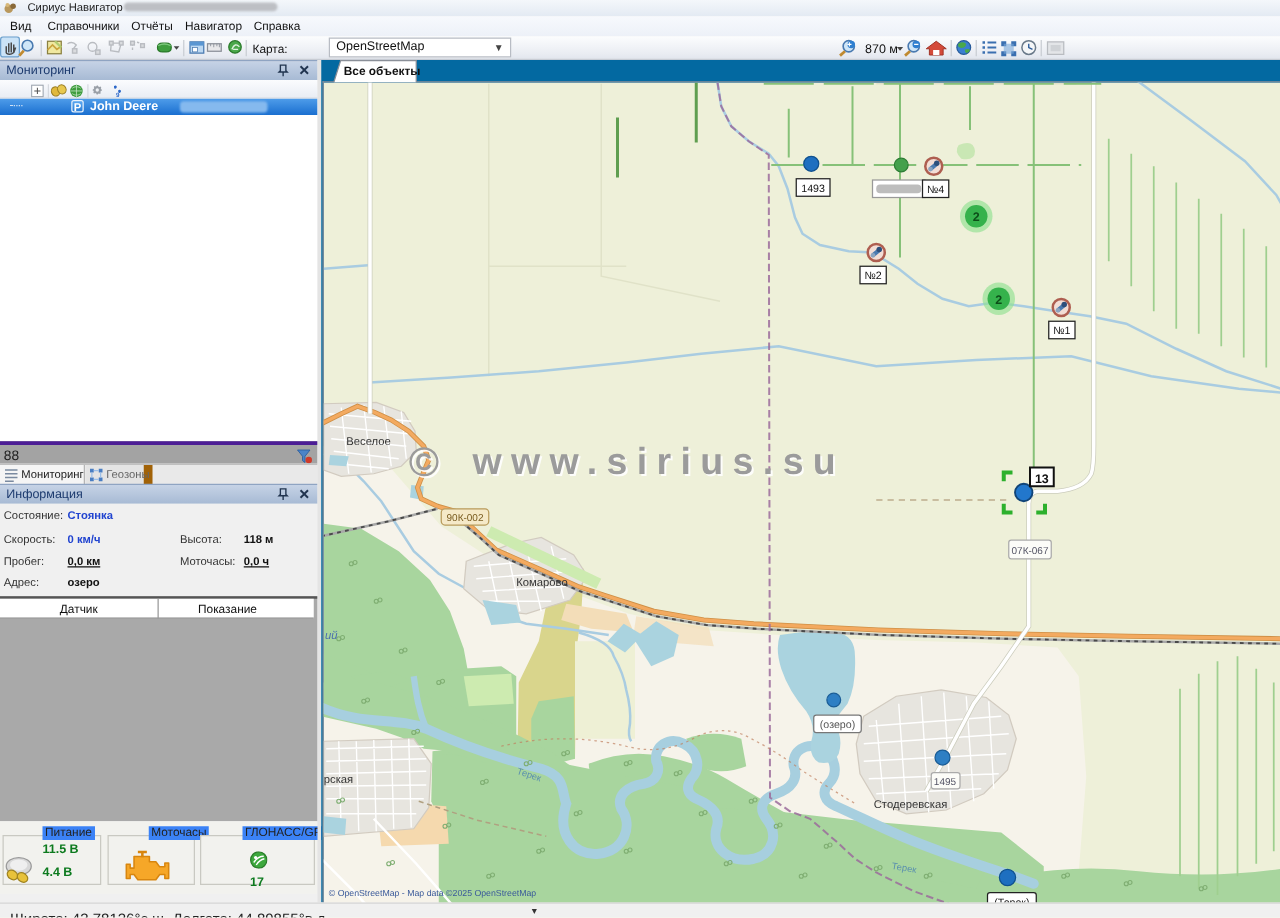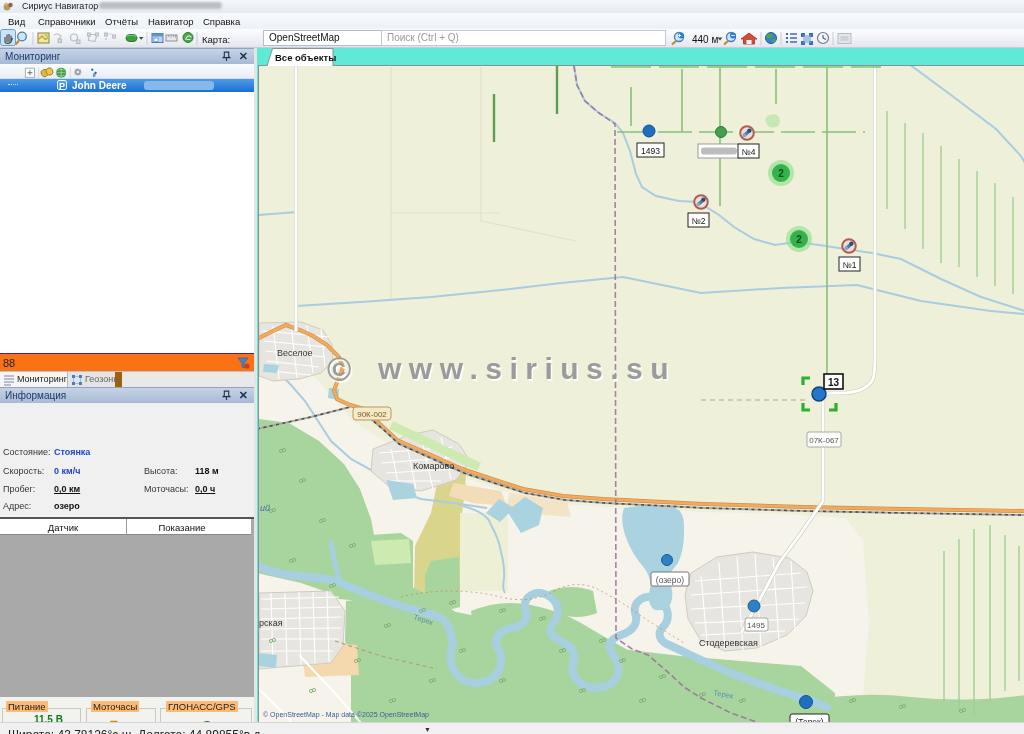"Поиск (Ctrl + Q)" div { html: <div>Поиск (Ctrl + Q)</div> -> none }
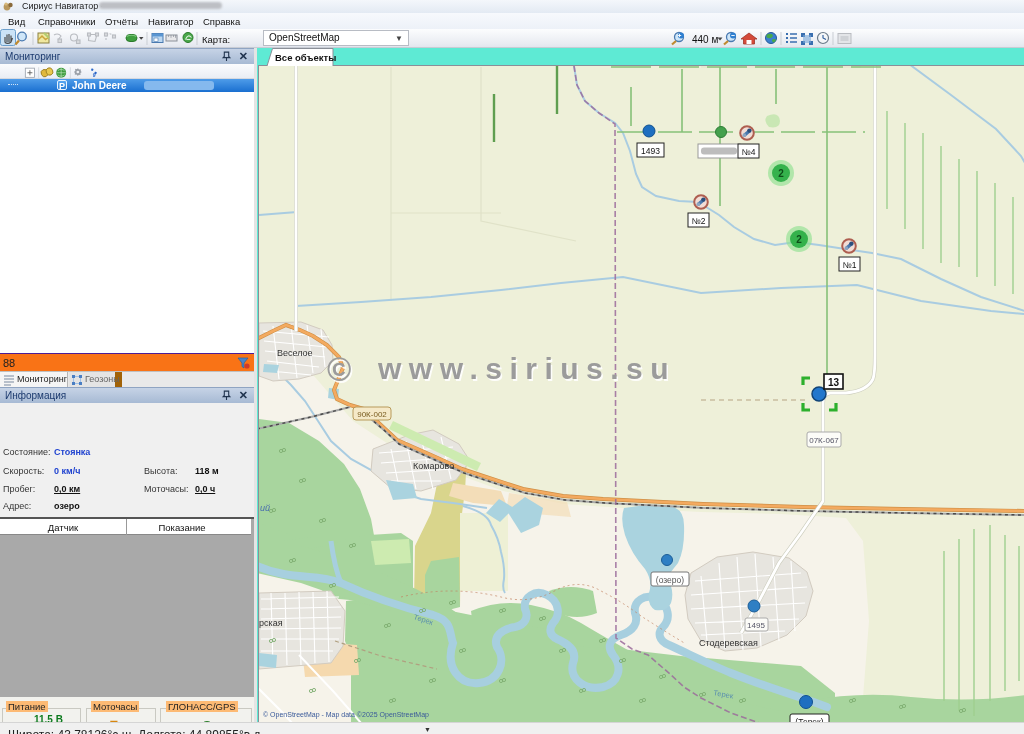"440 м" span { text: 440 -> 870 }
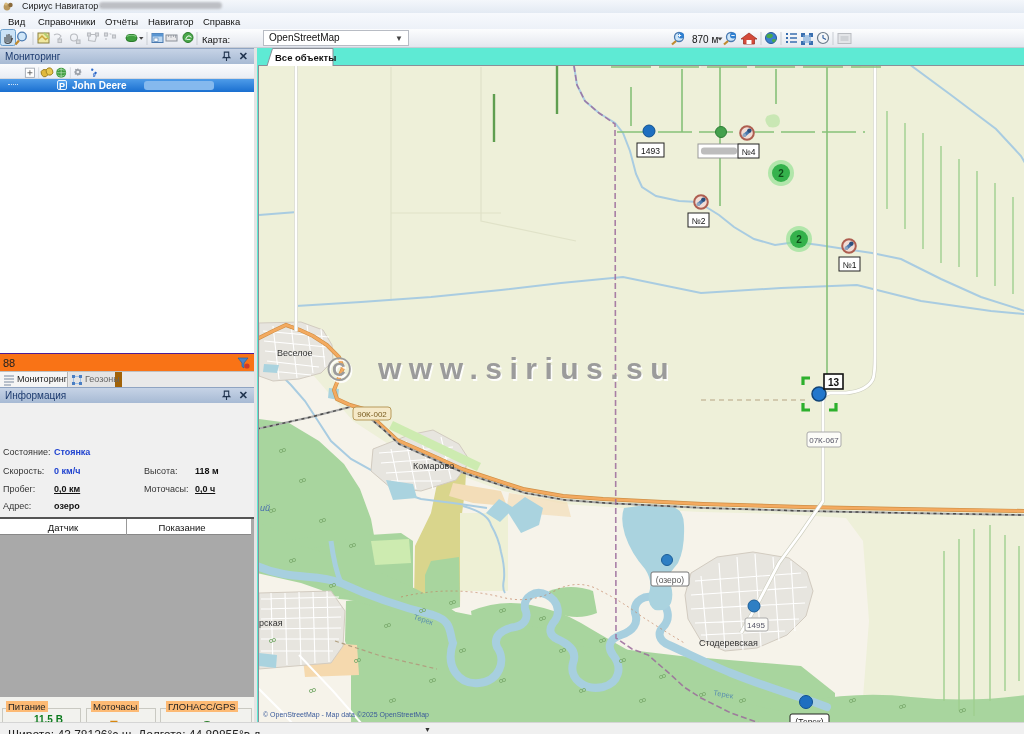"Все объекты" #mappane { background: #5eead4 -> #0369a1 }
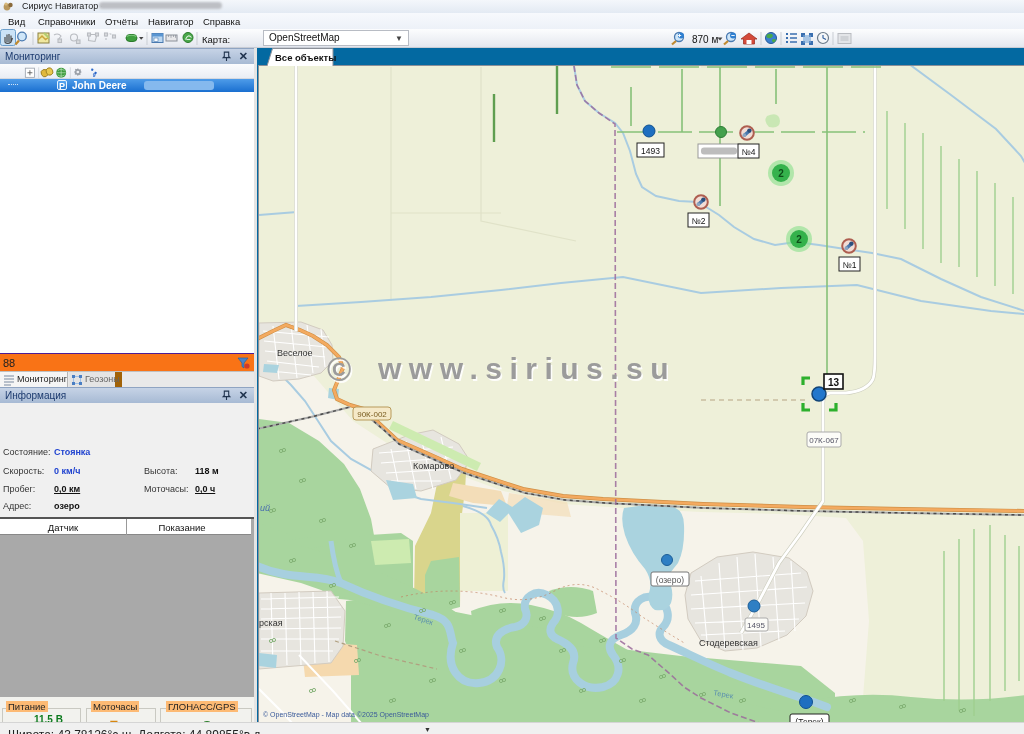"88" #filterrow { background: #f97316 -> #a3a3a3; border-top: 1px solid #4c1d95 -> 3px solid #4c1d95 }
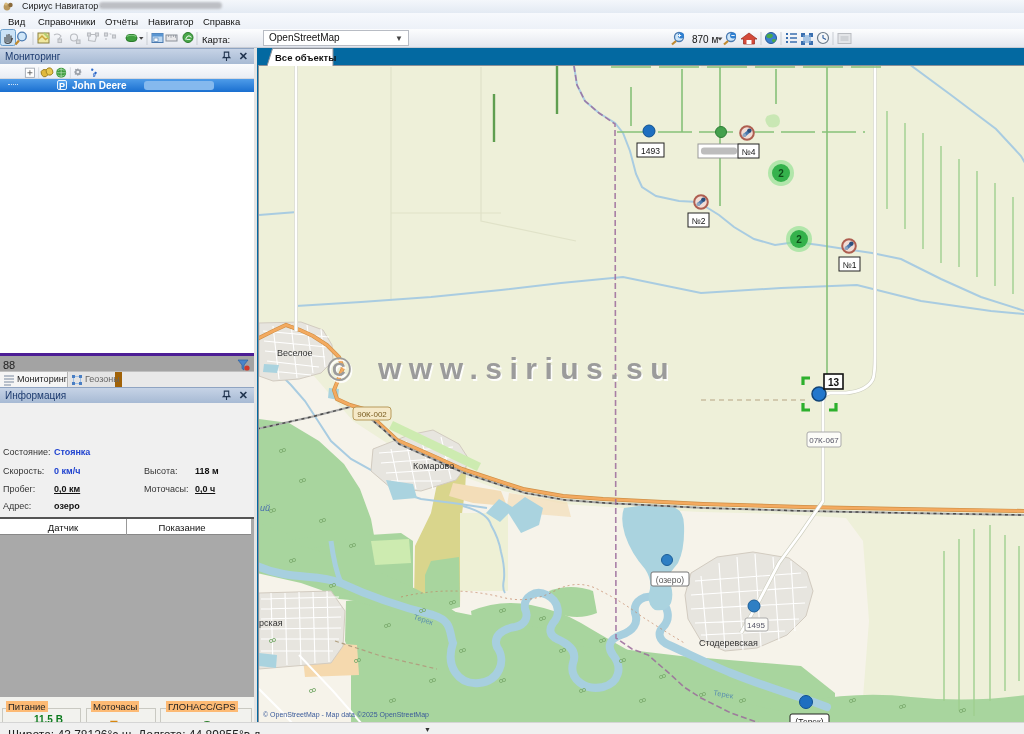"Состояние:" #infopanel { margin-top: 40px -> none }
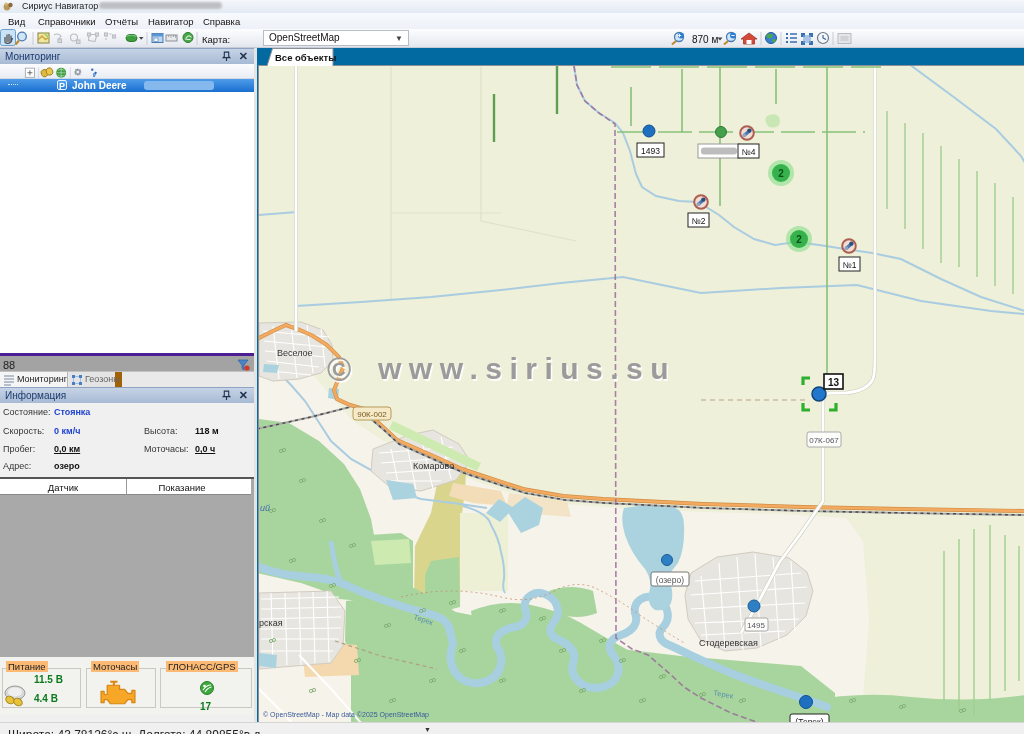"Питание" .flab { background: #fdba74 -> #3b82f6; margin-left: none -> 28px }
